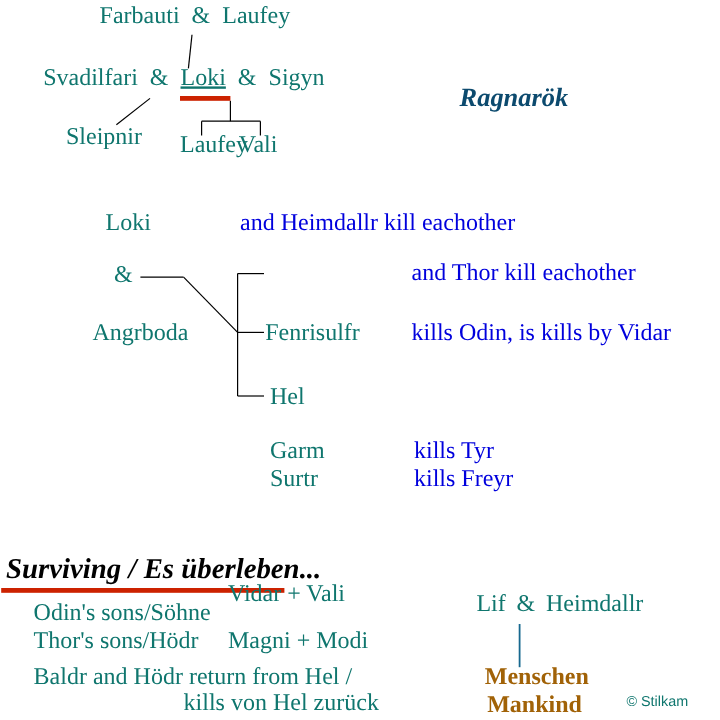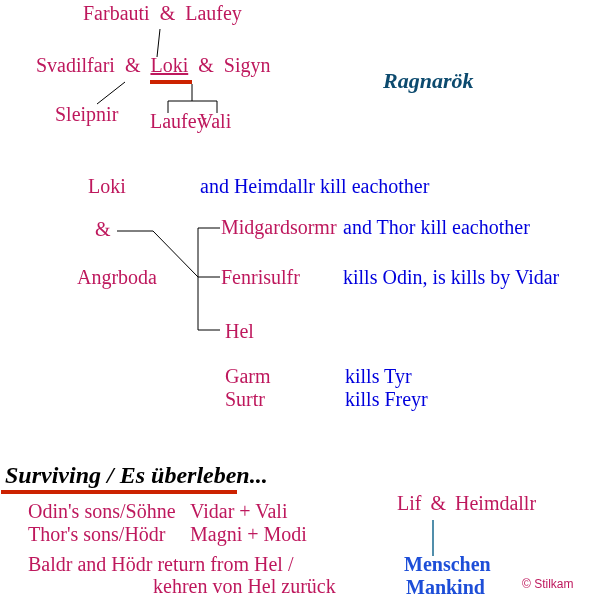"Farbauti" .t { color: #be185d -> #0f766e }
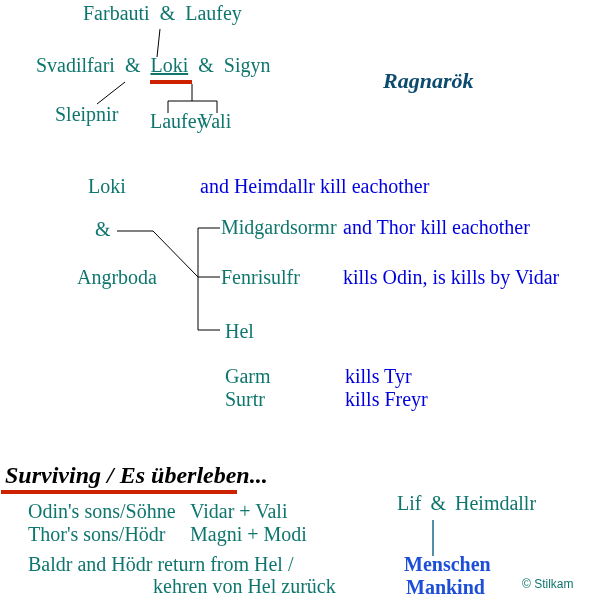"Midgardsormr" div.t { html: <div>Midgardsormr</div> -> none }
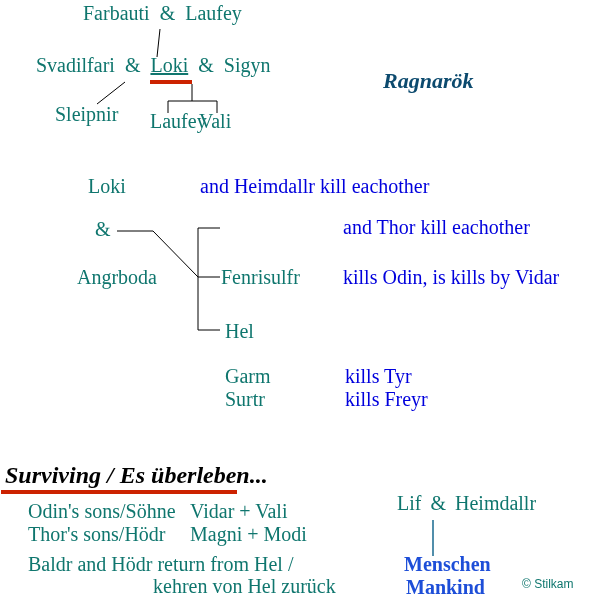"Vidar + Vali" div.t { top: 500px -> 484px }
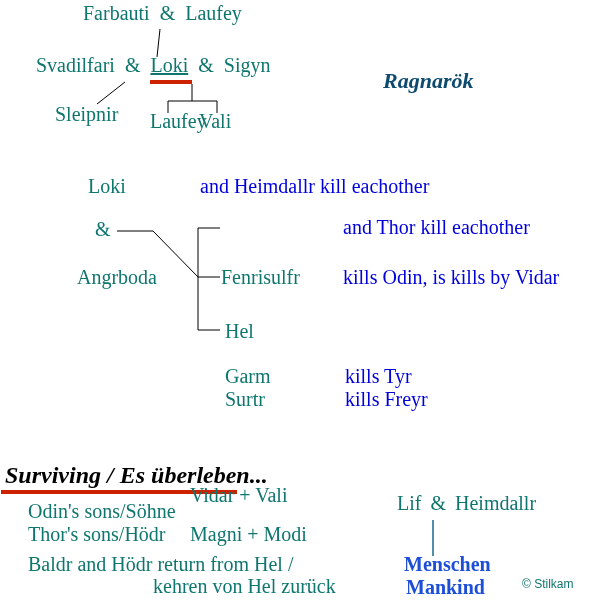"Menschen" .teal { color: #1d4ed8 -> #a16207 }
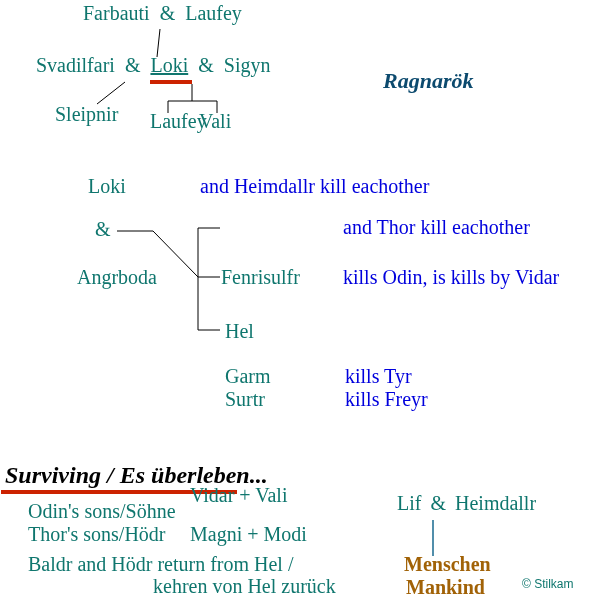"kehren von Hel zurück" div.t { text: kehren -> kills }
